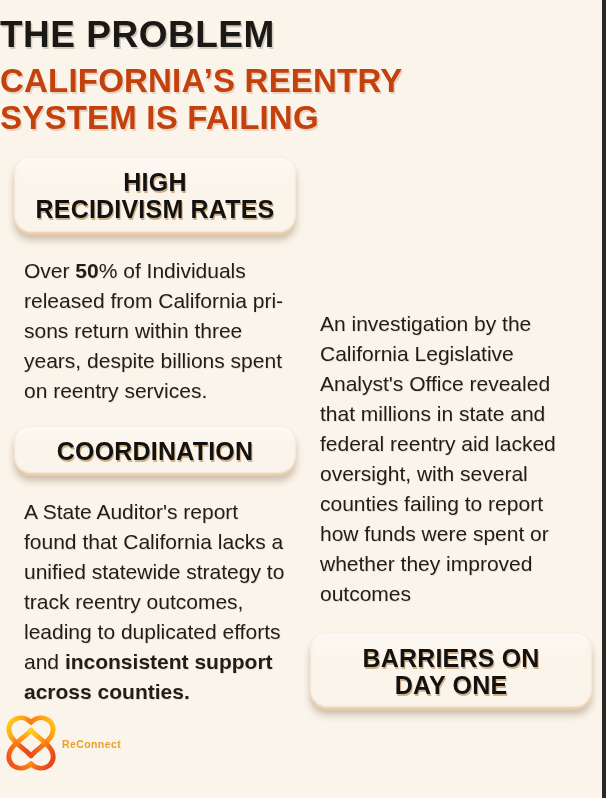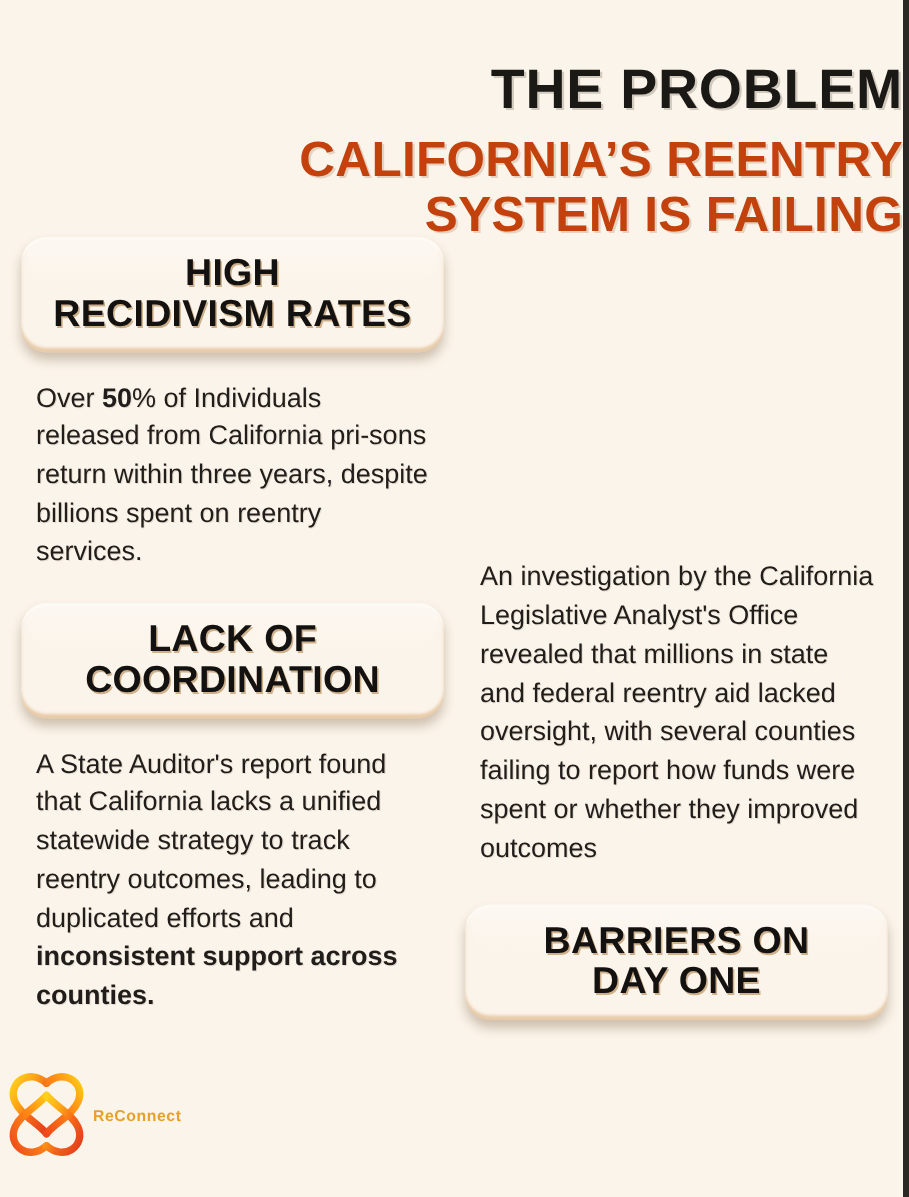"THE PROBLEM" .title-block { padding-top: 41px -> 16px; text-align: right -> left }
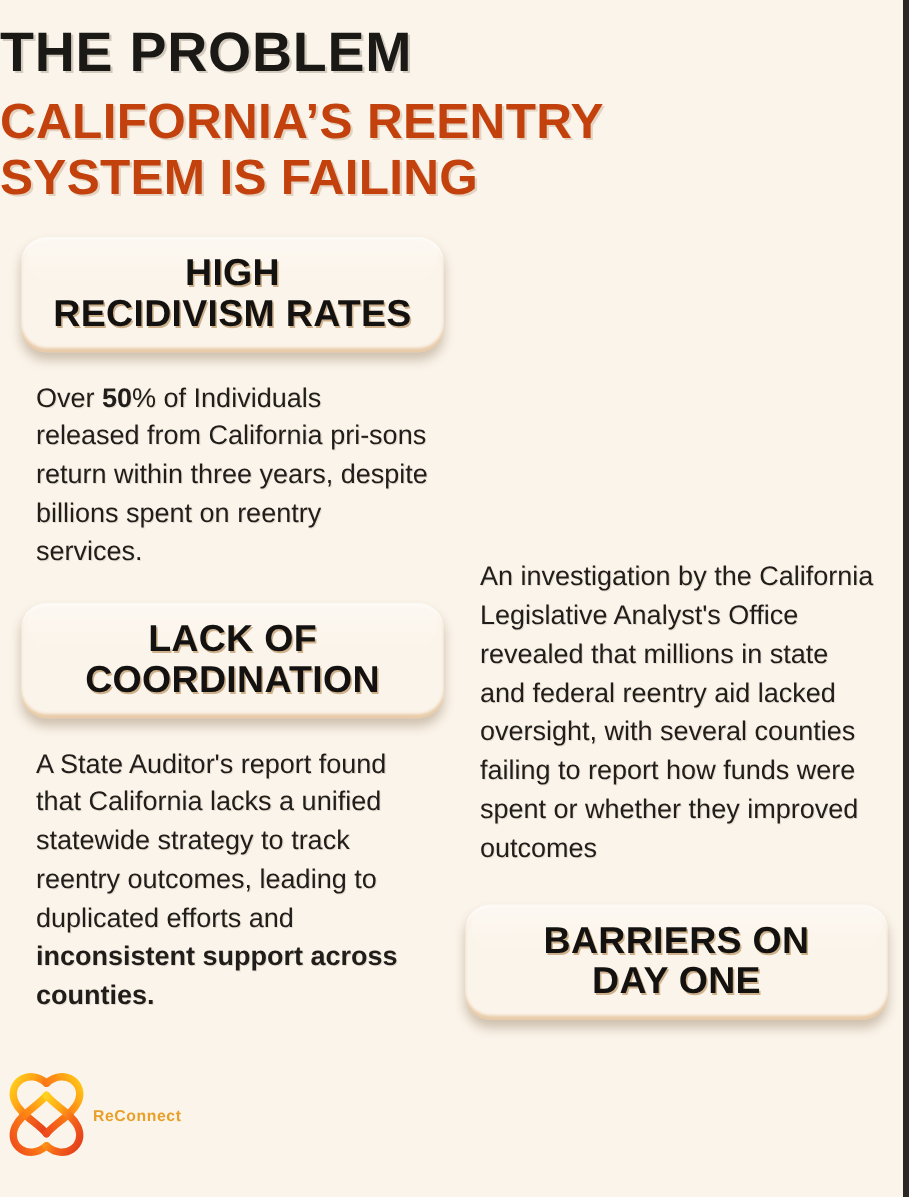"Over 50% of Individuals released" .body-text { font-size: 18px -> 21px }
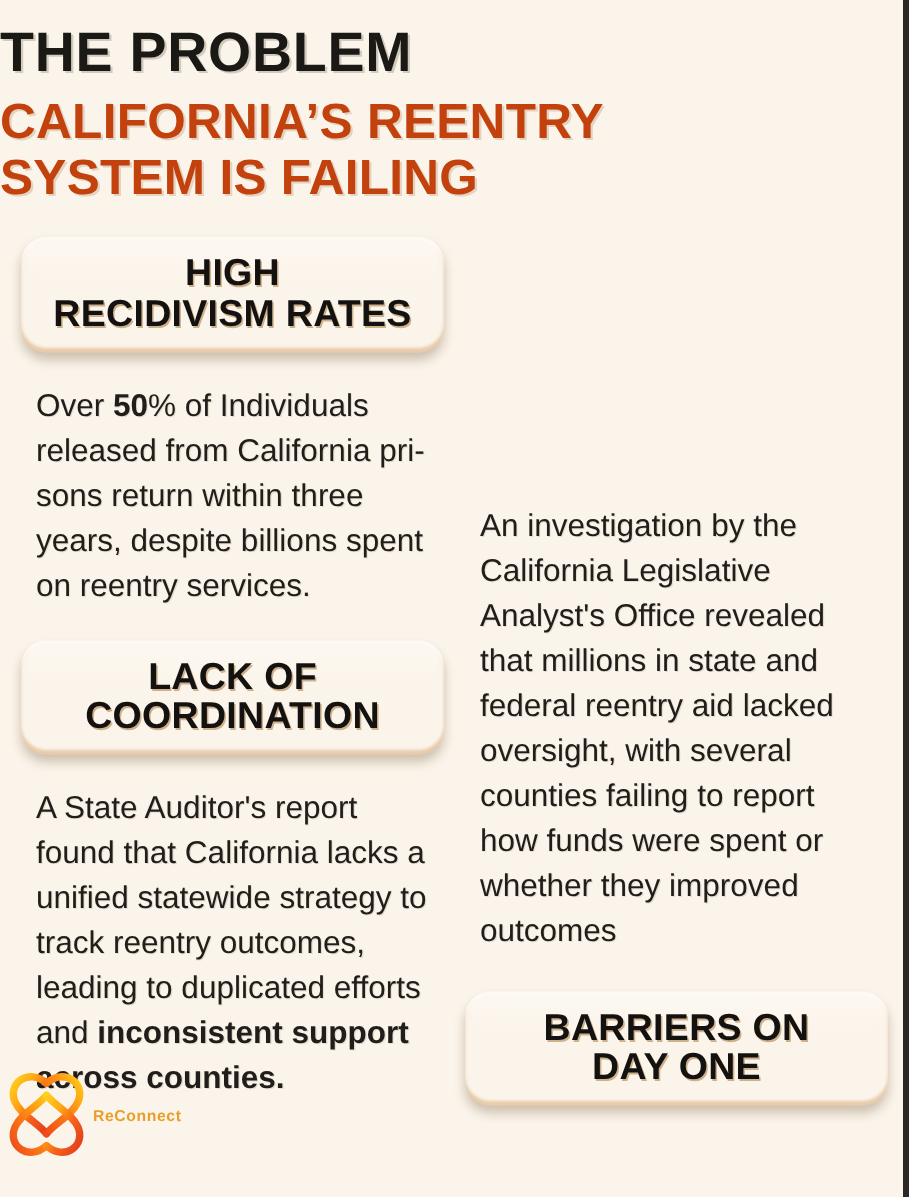"LACK OF" div { html: <div>LACK OF</div> -> none }
